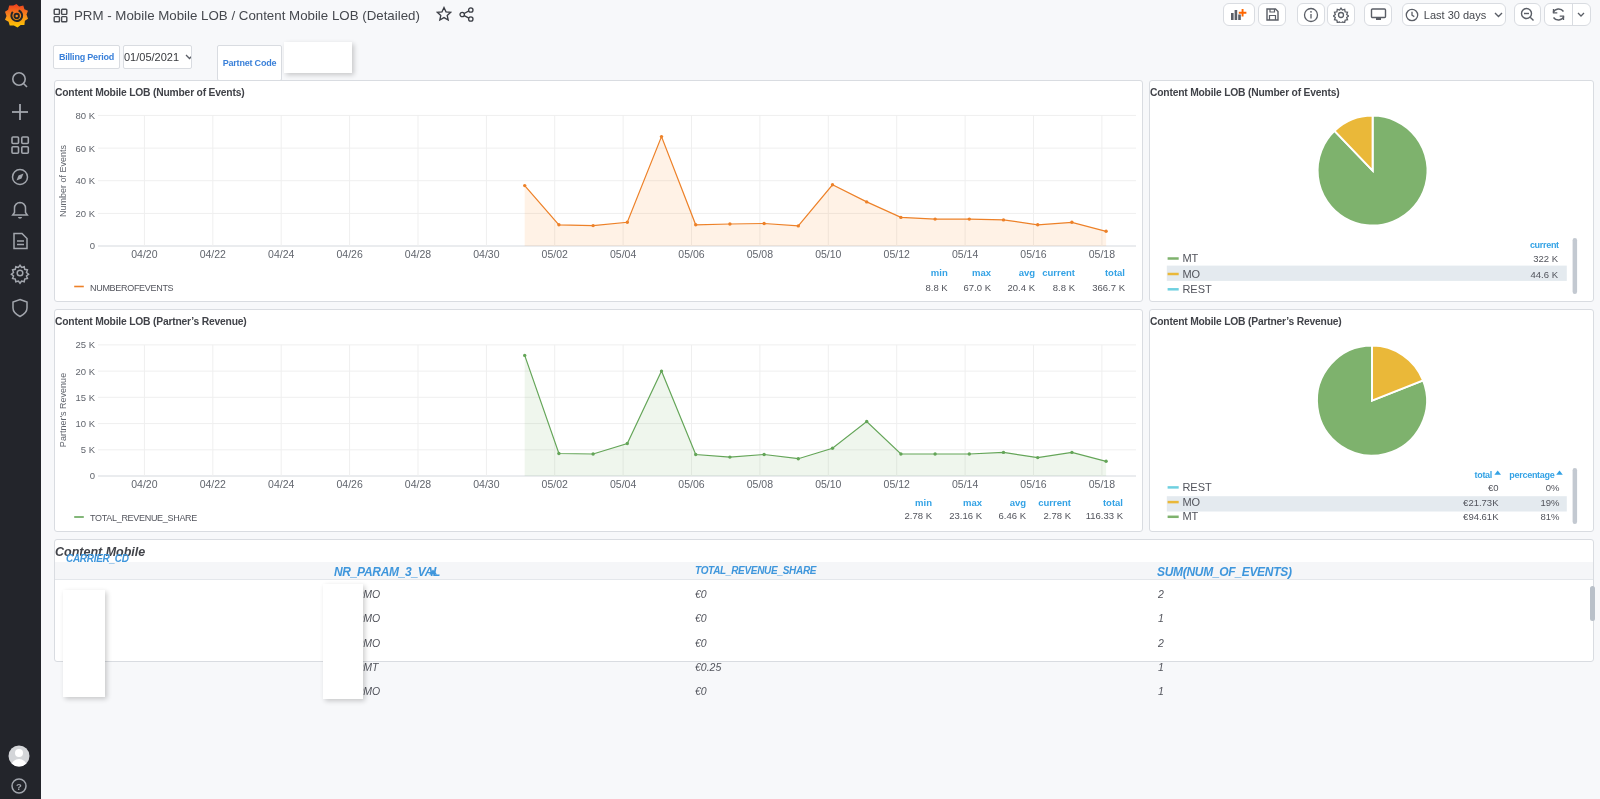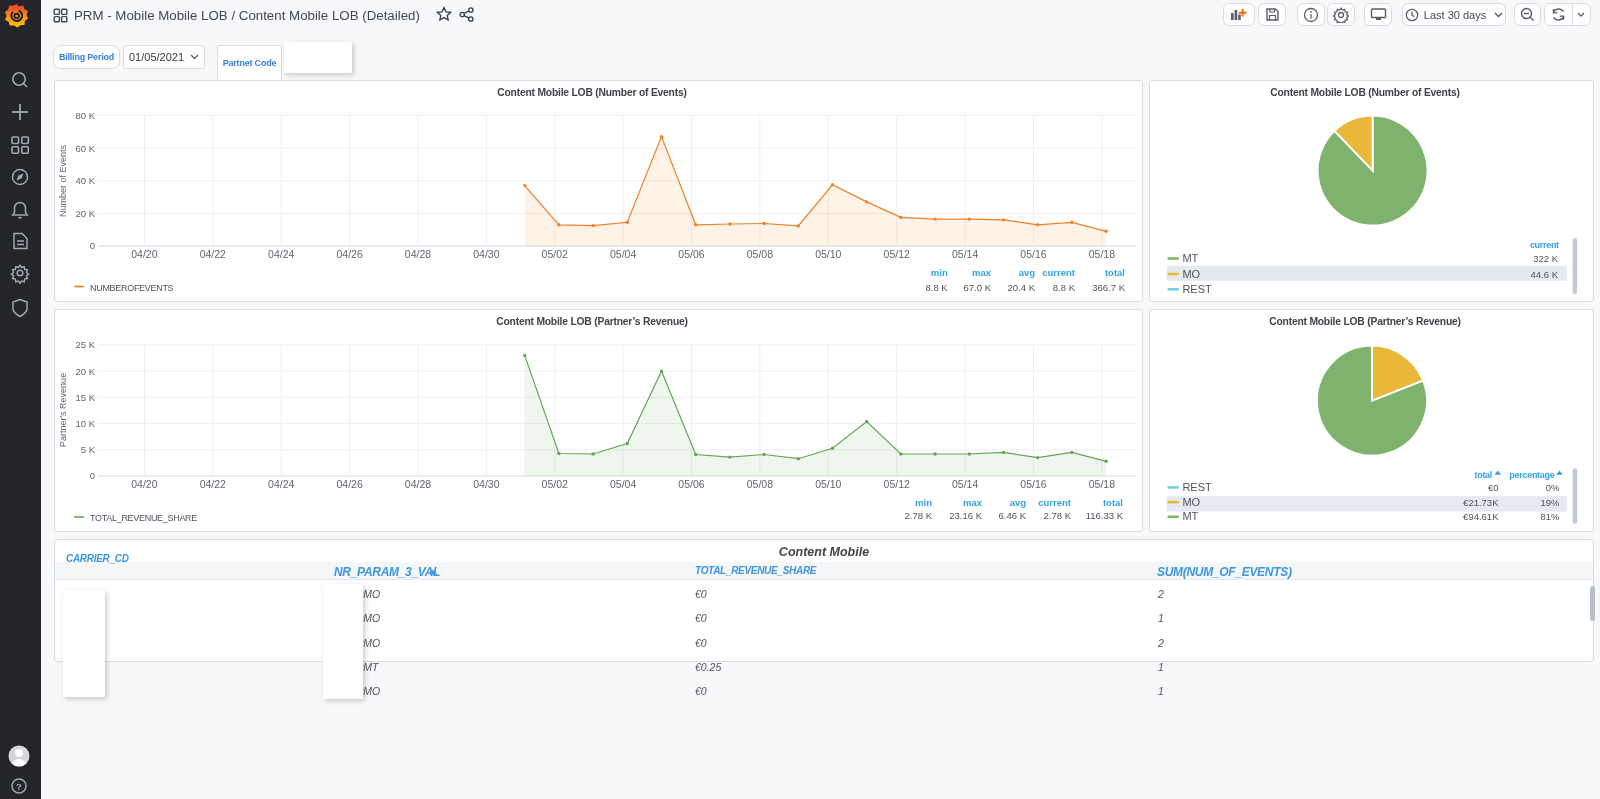"Billing Period" div.fbox { border-radius: 8px -> none }
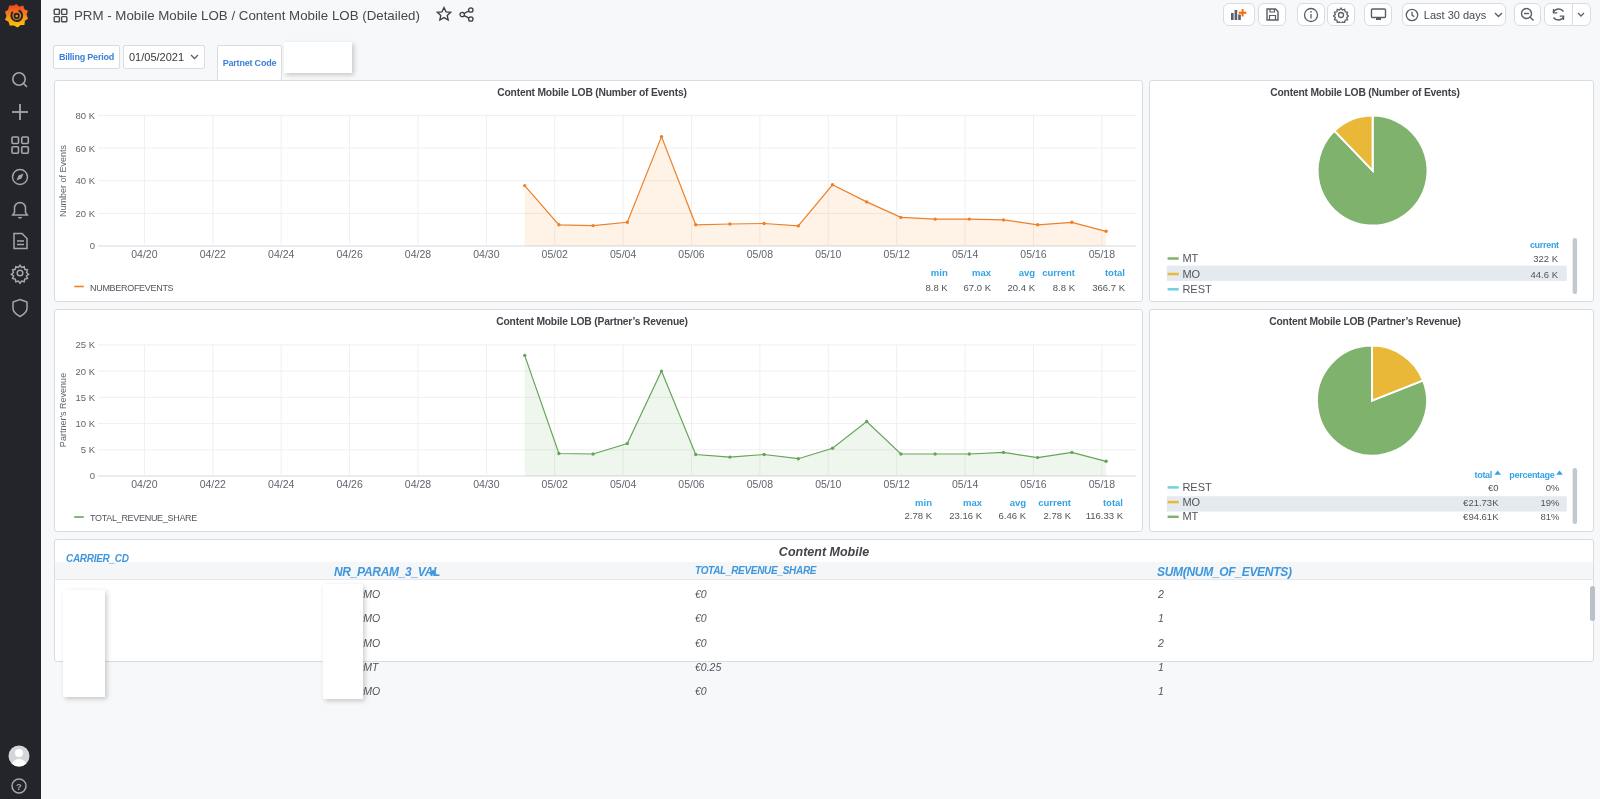"01/05/2021" div.fbox { width: 82px -> 69px }
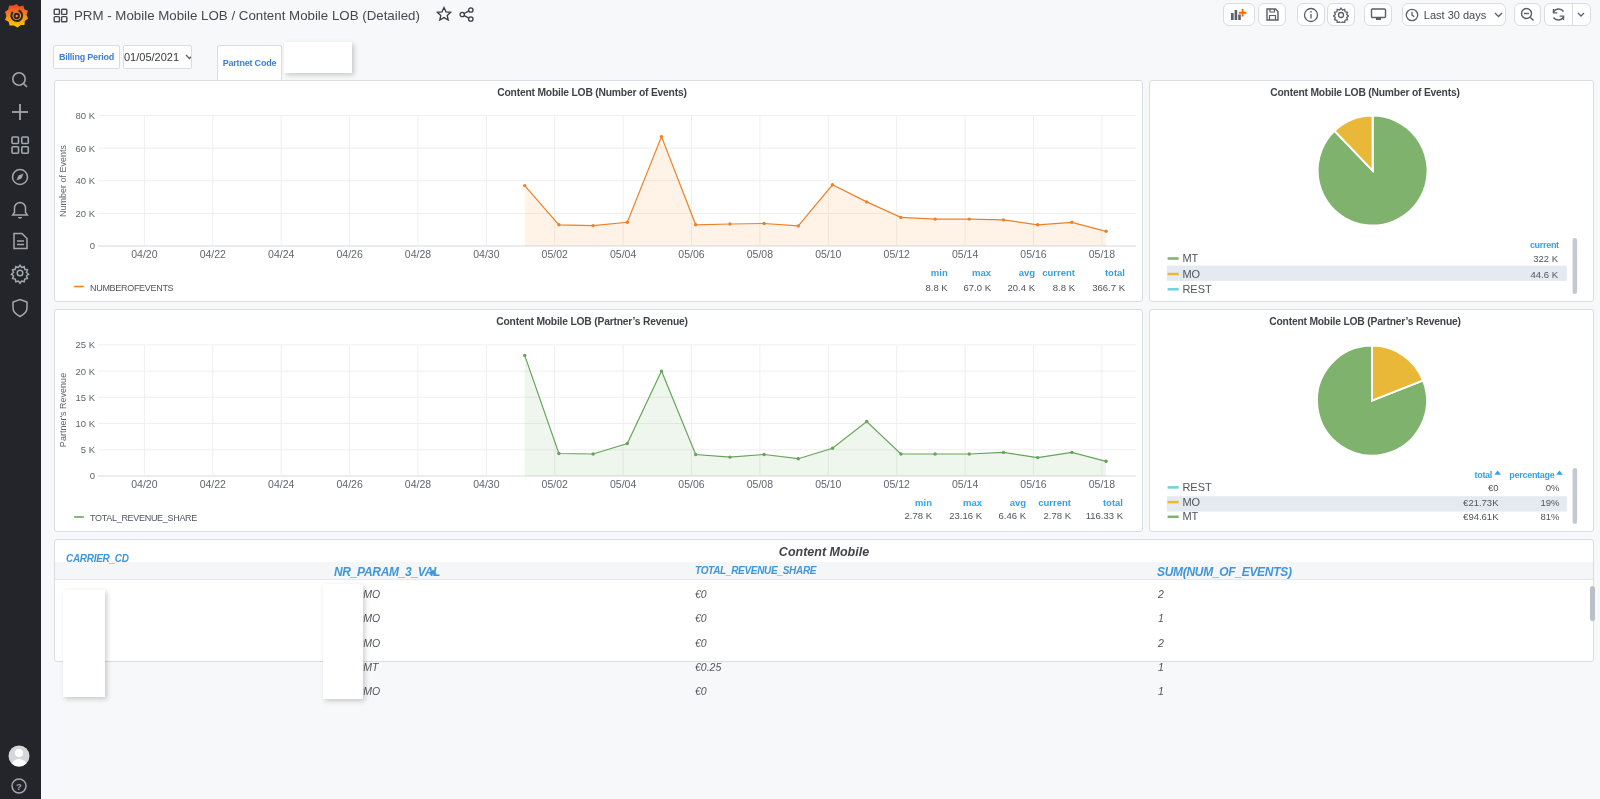"Content Mobile LOB (Number of" .ptitle { text-align: center -> none }
